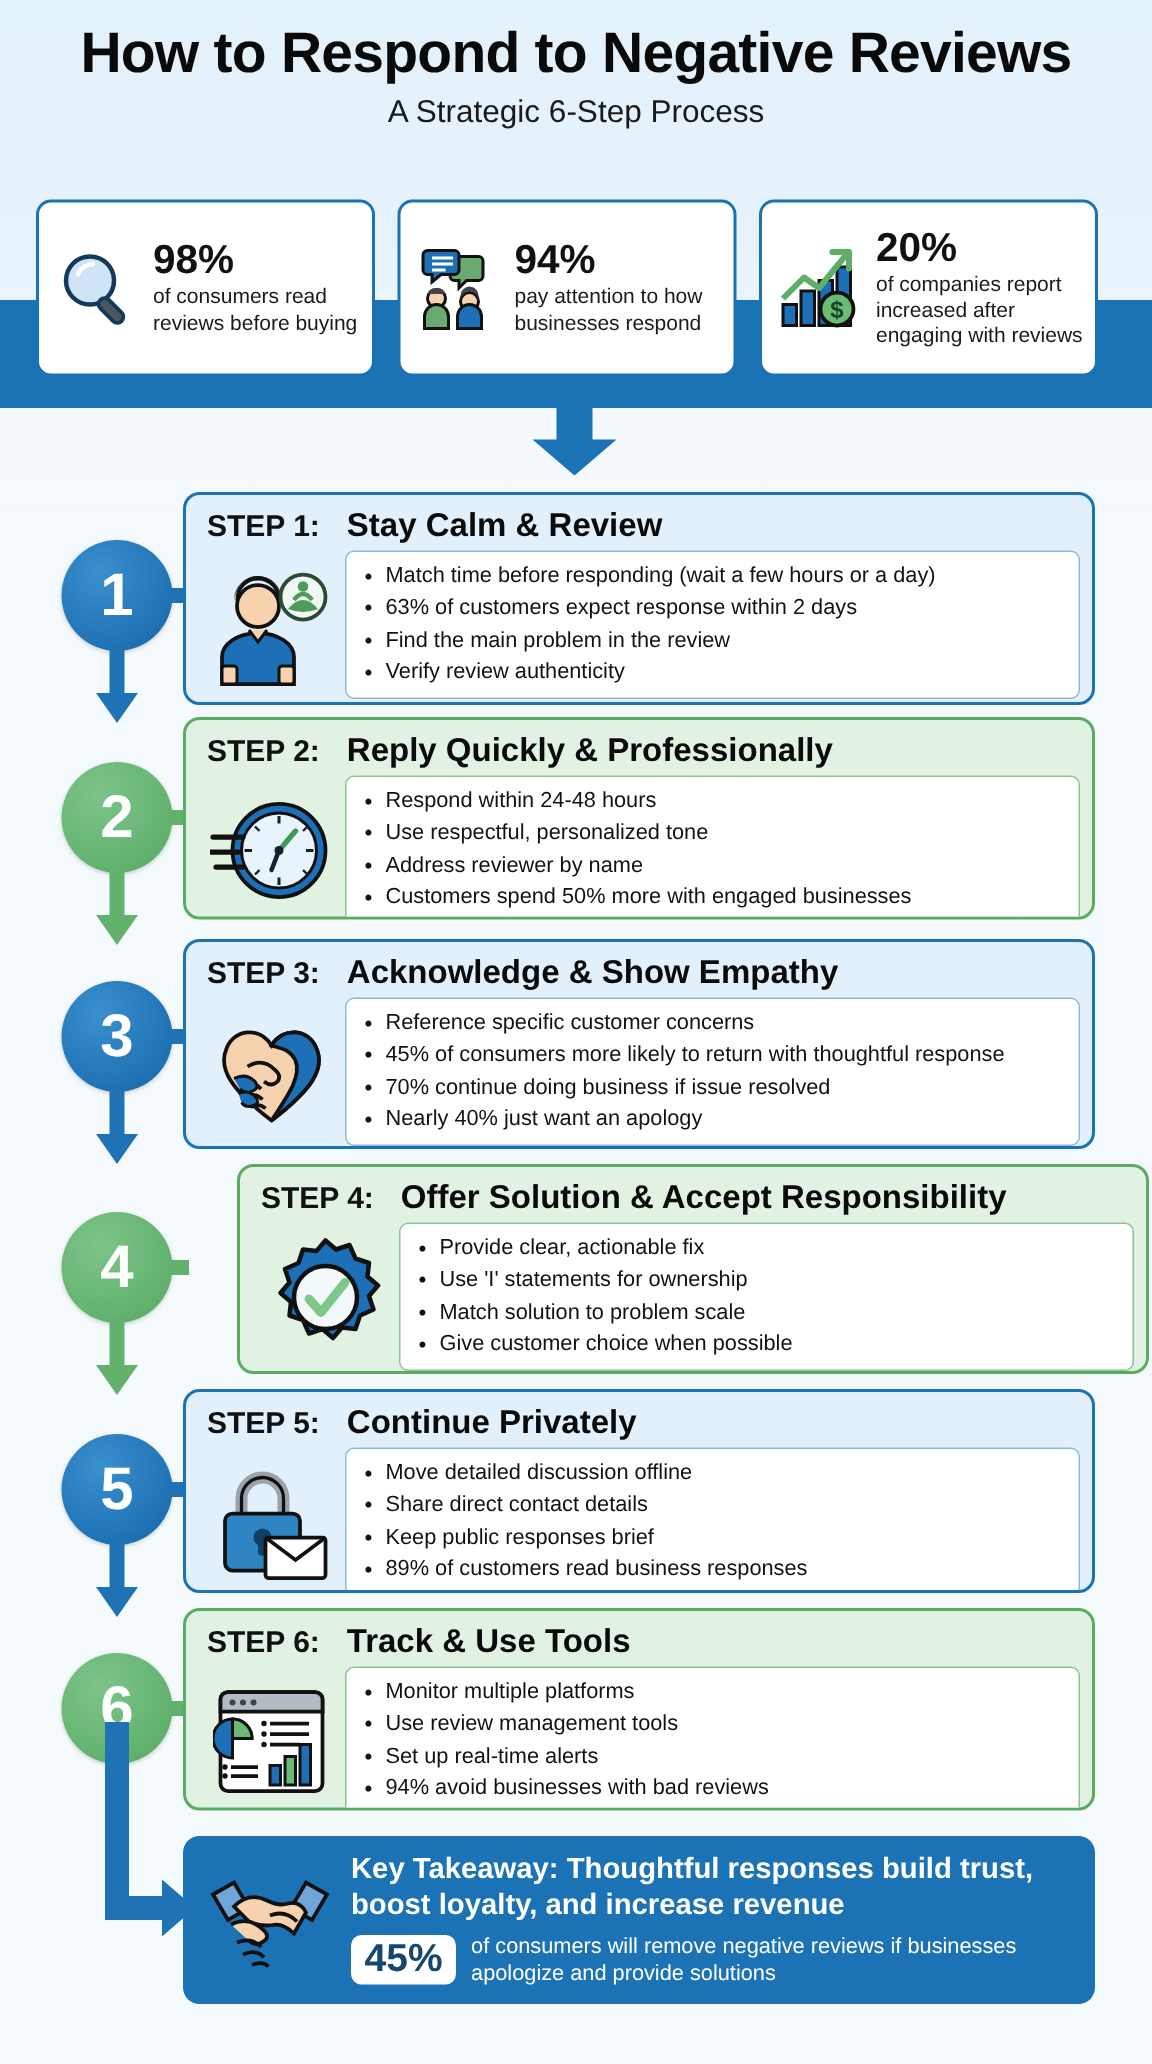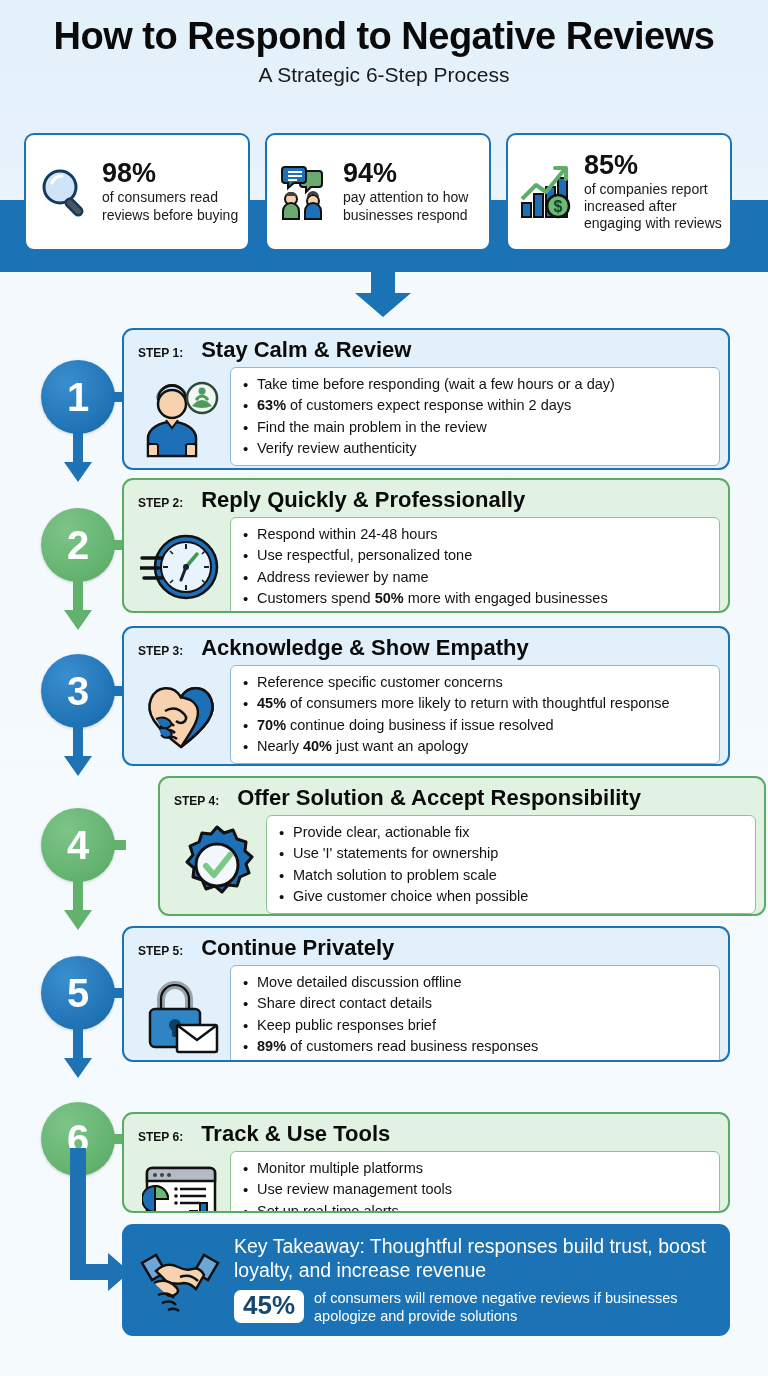"85%" div.stat-pct { text: 85% -> 20% }
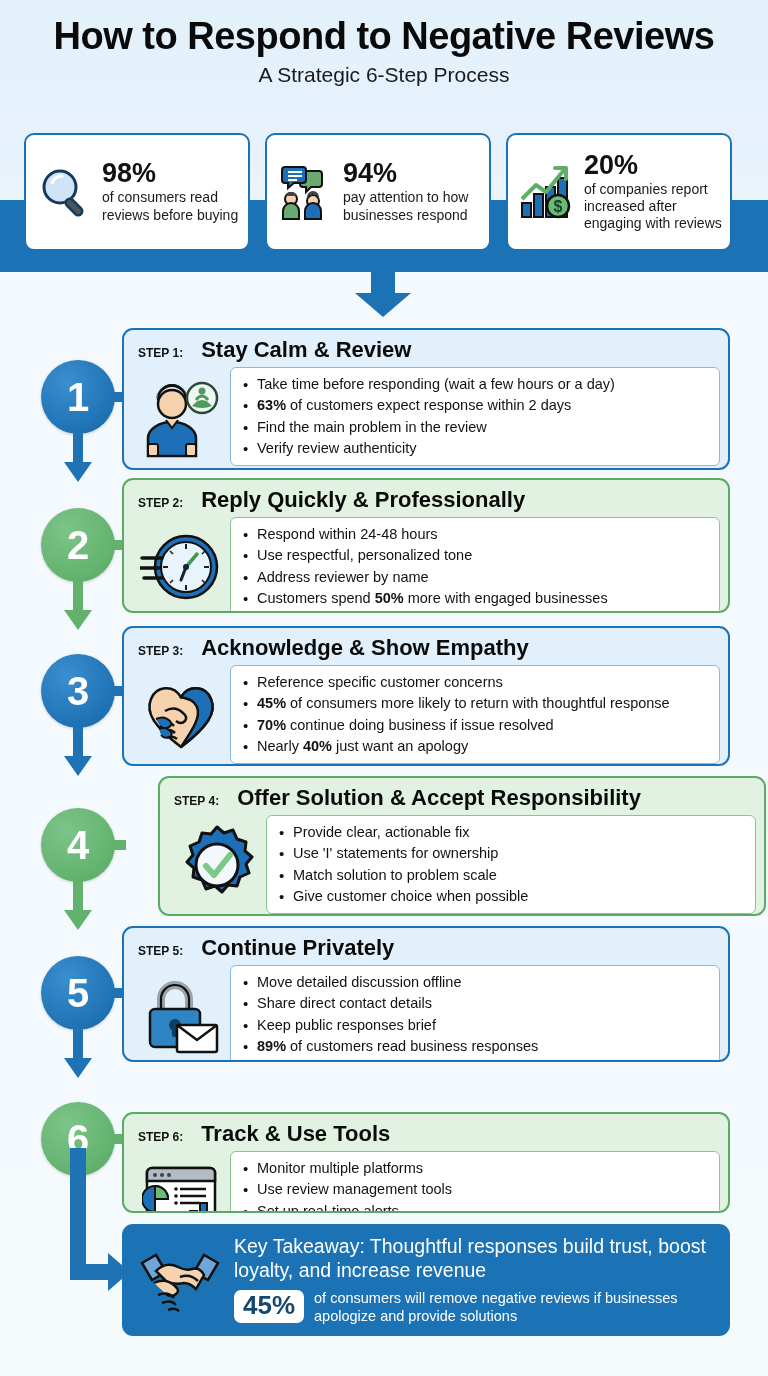"STEP 1:" .step-label { font-size: 12px -> 20px }
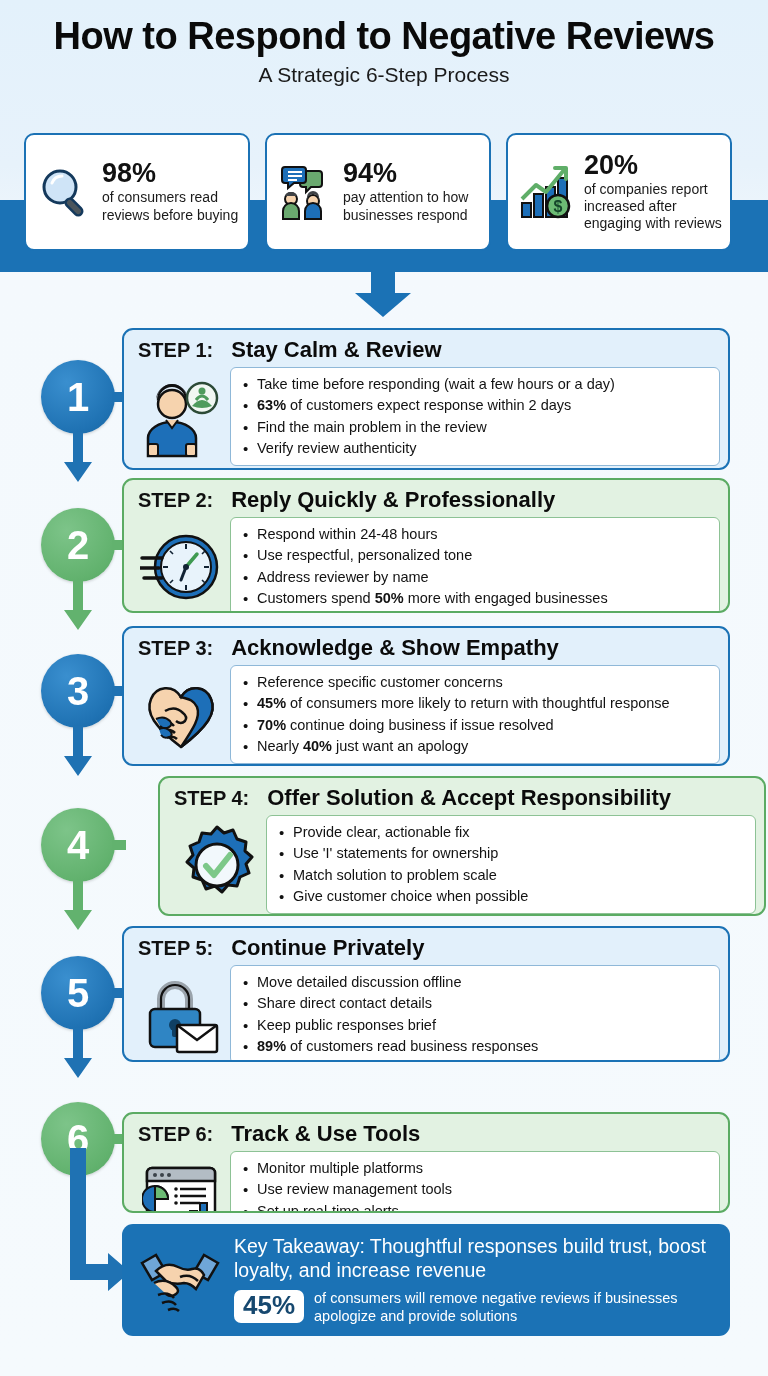"Take time before responding (wait" li { text: Take -> Match }
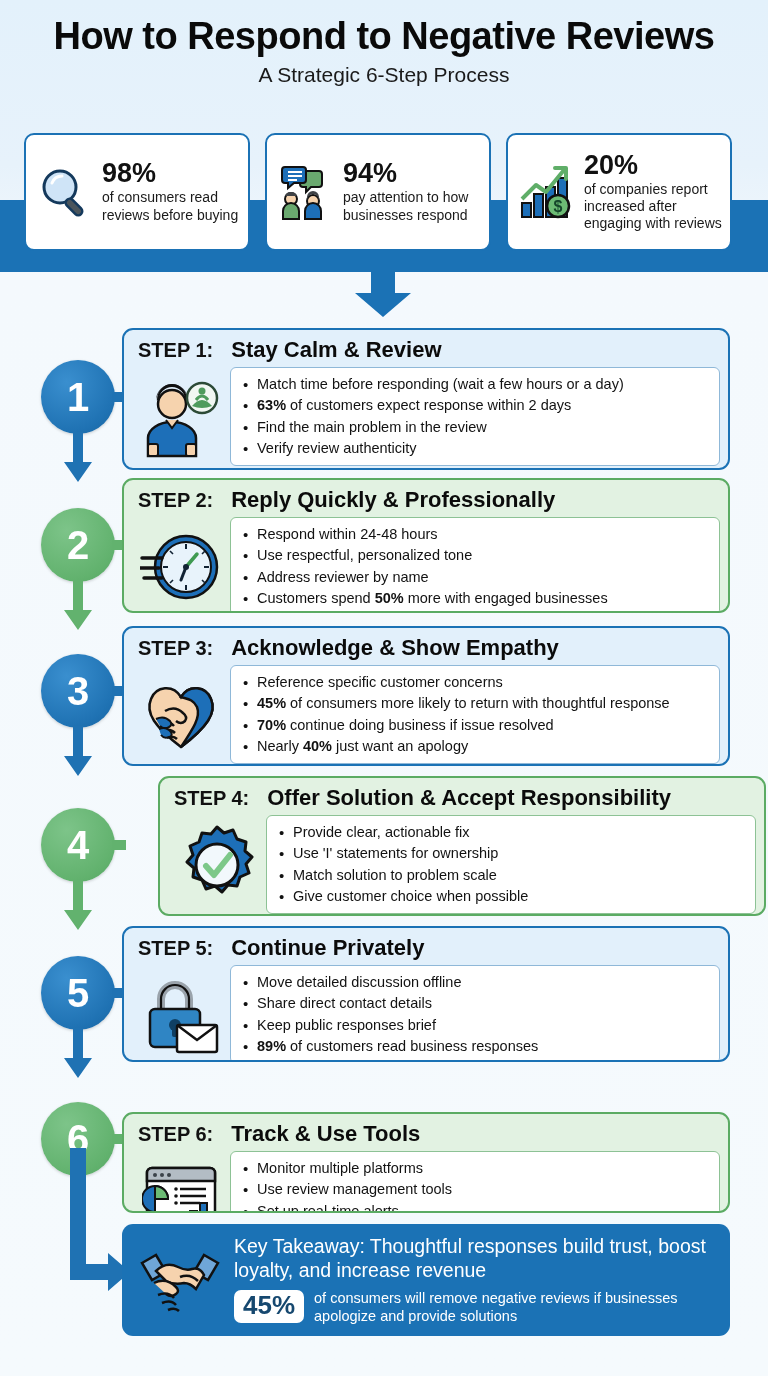"63%" .bullets b { font-weight: bold -> normal }
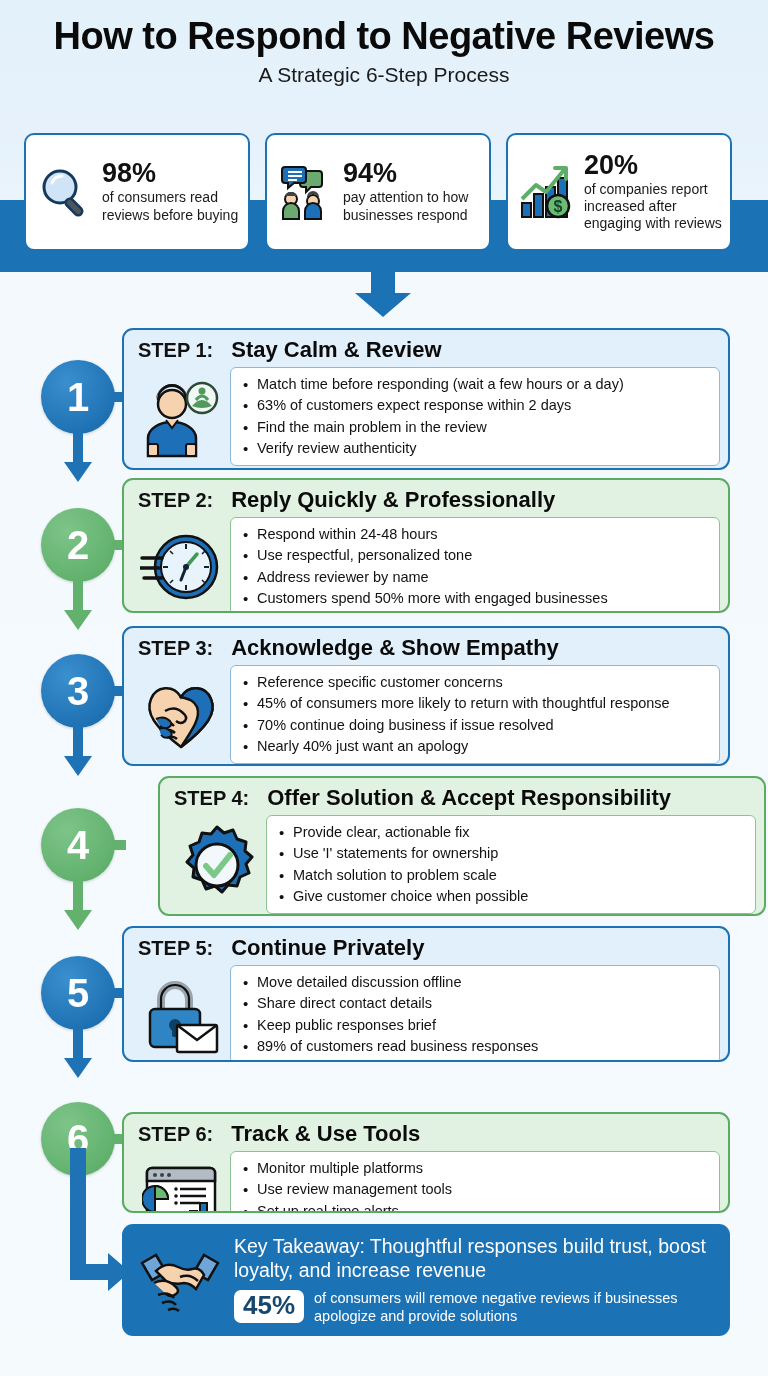"STEP 6:" div.step-card { height: 101px -> 135px; margin-top: 40px -> none }
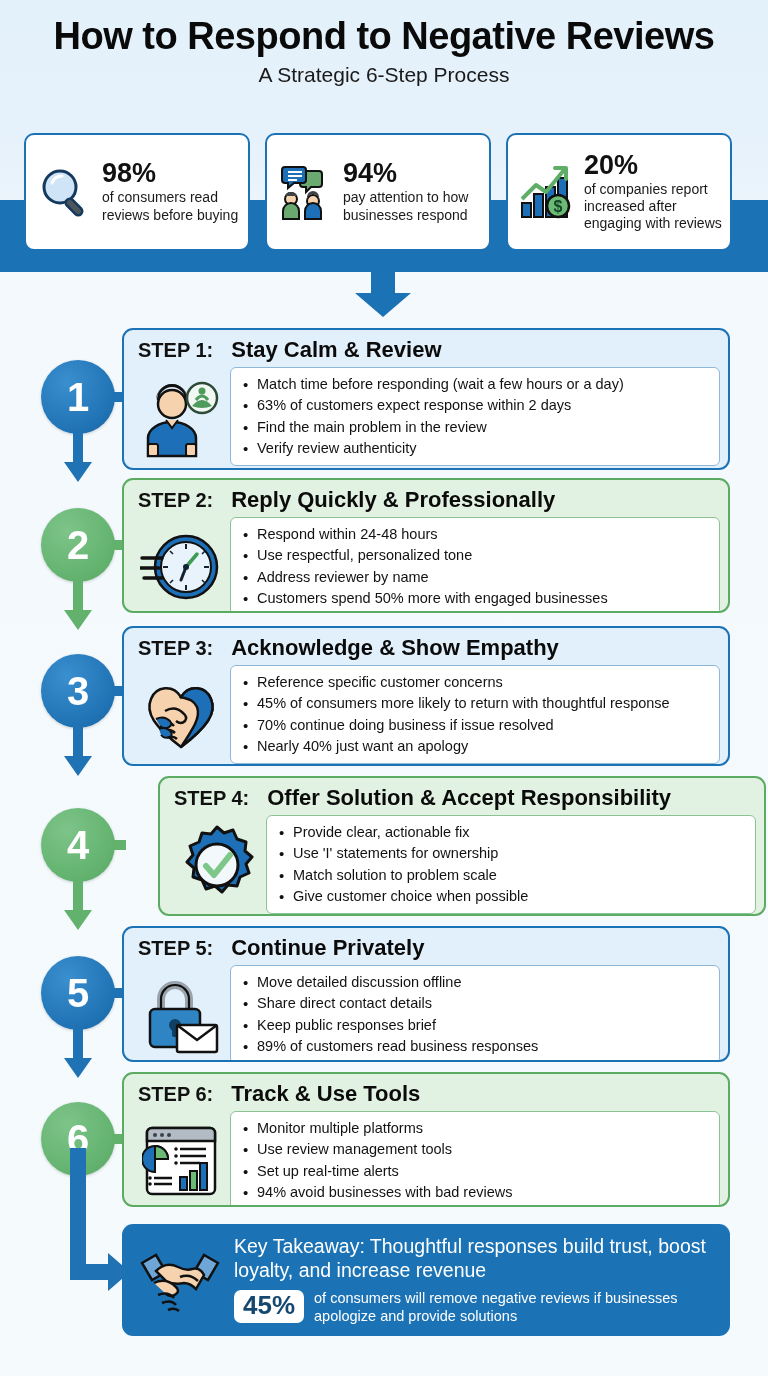"Key Takeaway: Thoughtful responses build" #takeaway-headline { font-weight: normal -> bold }
